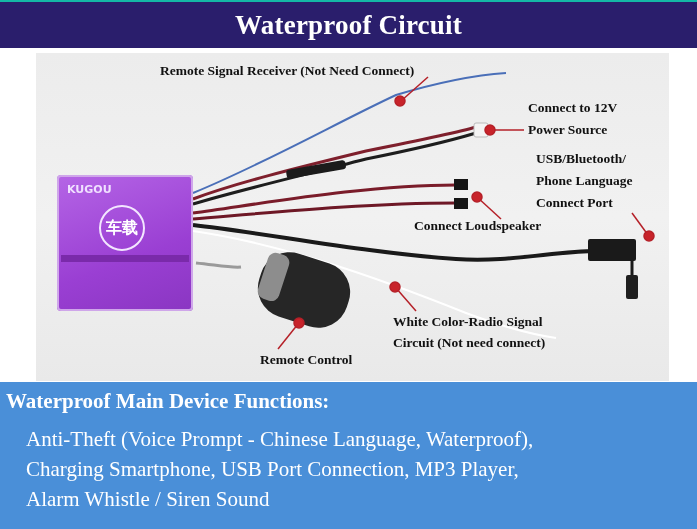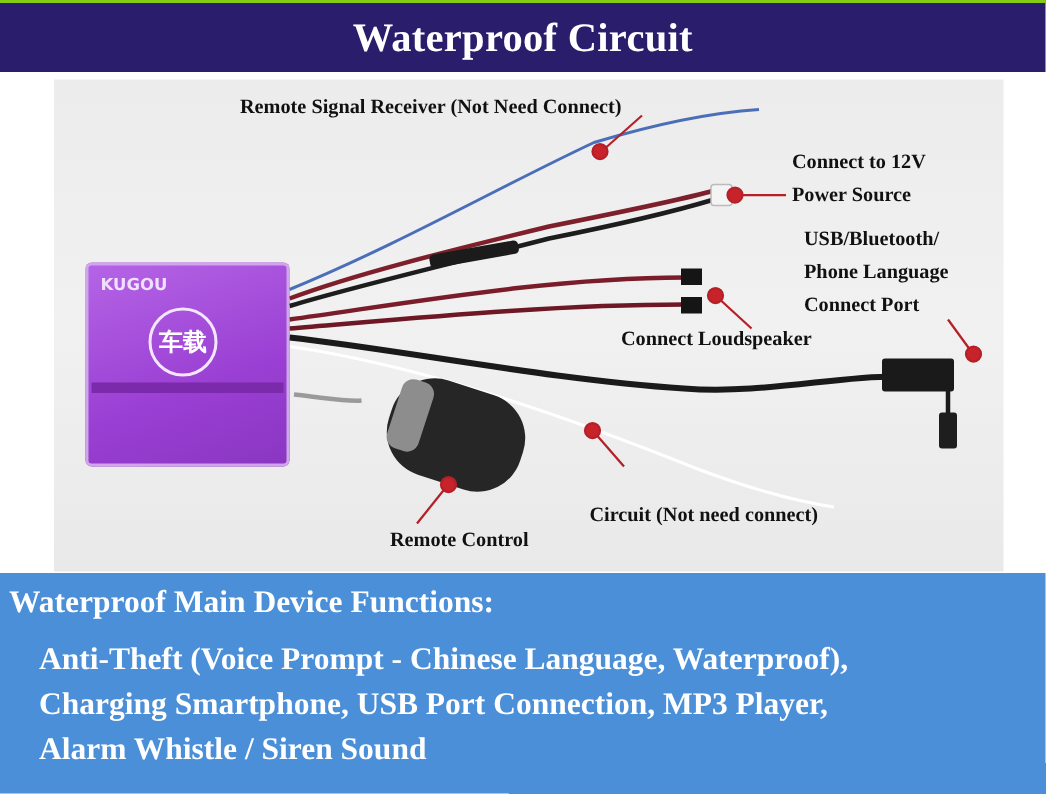"Waterproof Circuit" .title-bar { border-top: 2px solid #84cc16 -> 2px solid #14b8a6 }
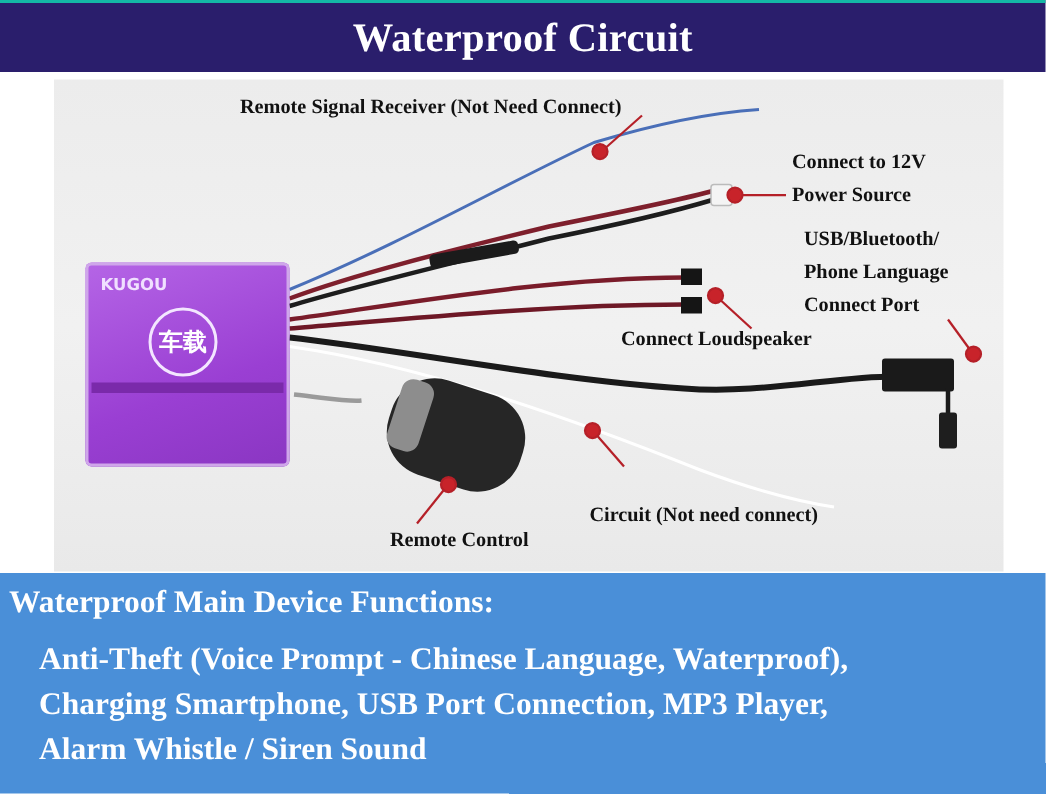"White Color-Radio Signal" div.lbl { html: none -> <div>White Color-Radio Signal</div> }
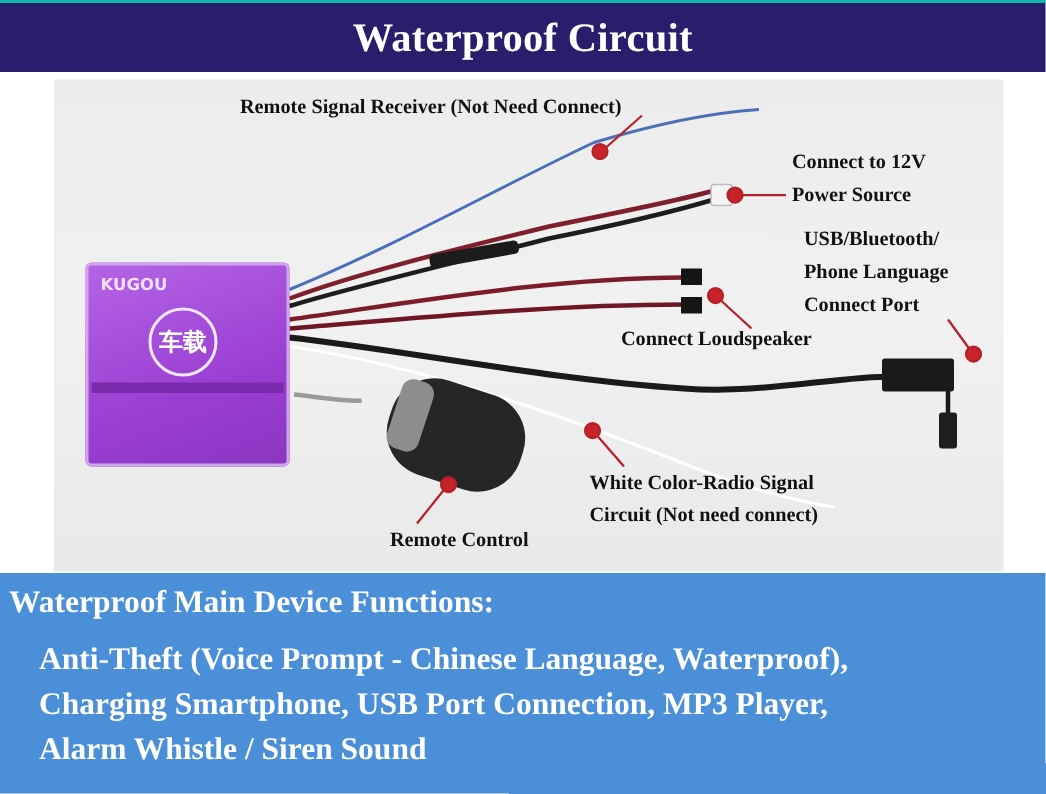"Anti-Theft (Voice Prompt - Chinese" .bottom-box .line { font-weight: bold -> normal }
